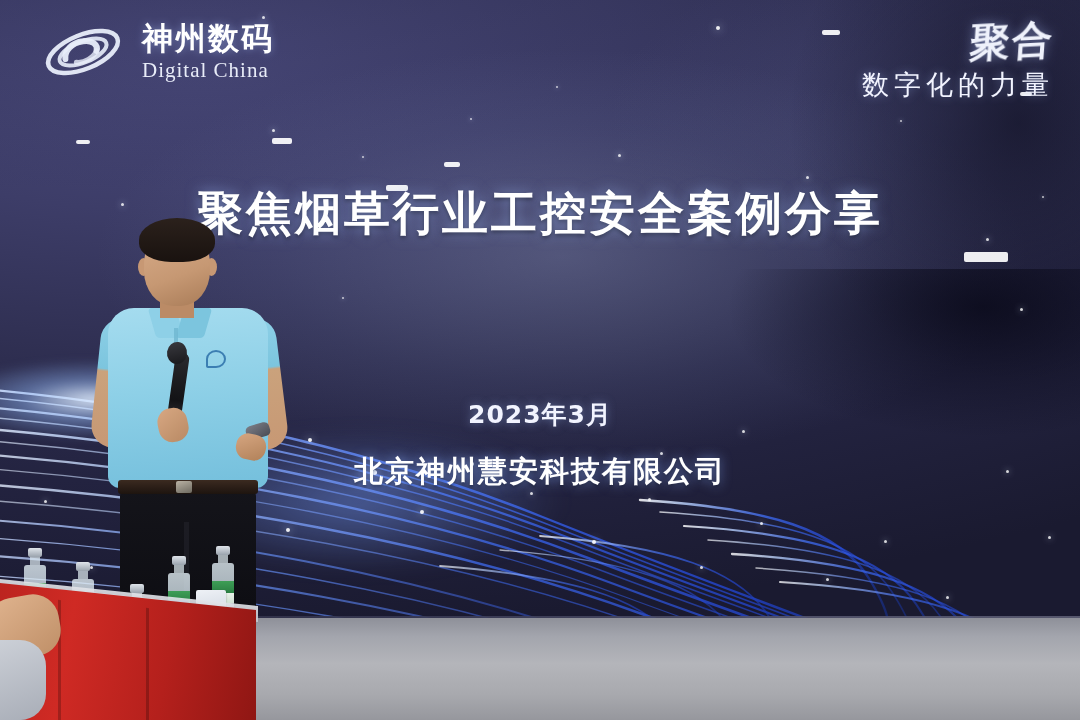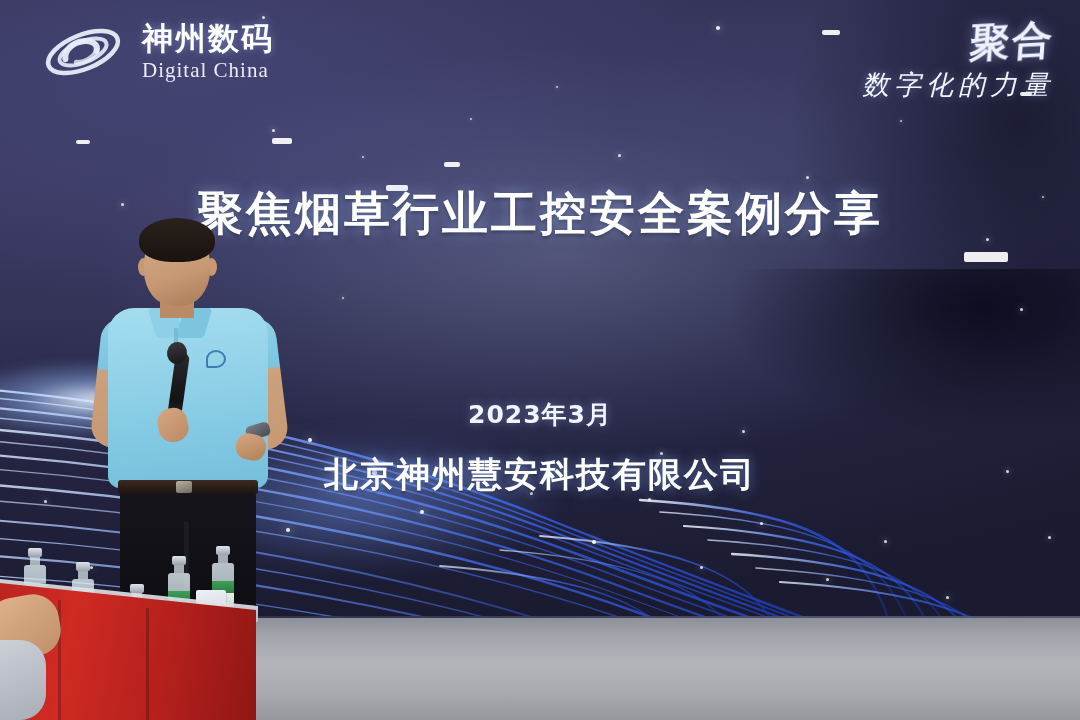"数字化的力量" .brand-right .subcn { font-style: italic -> none }
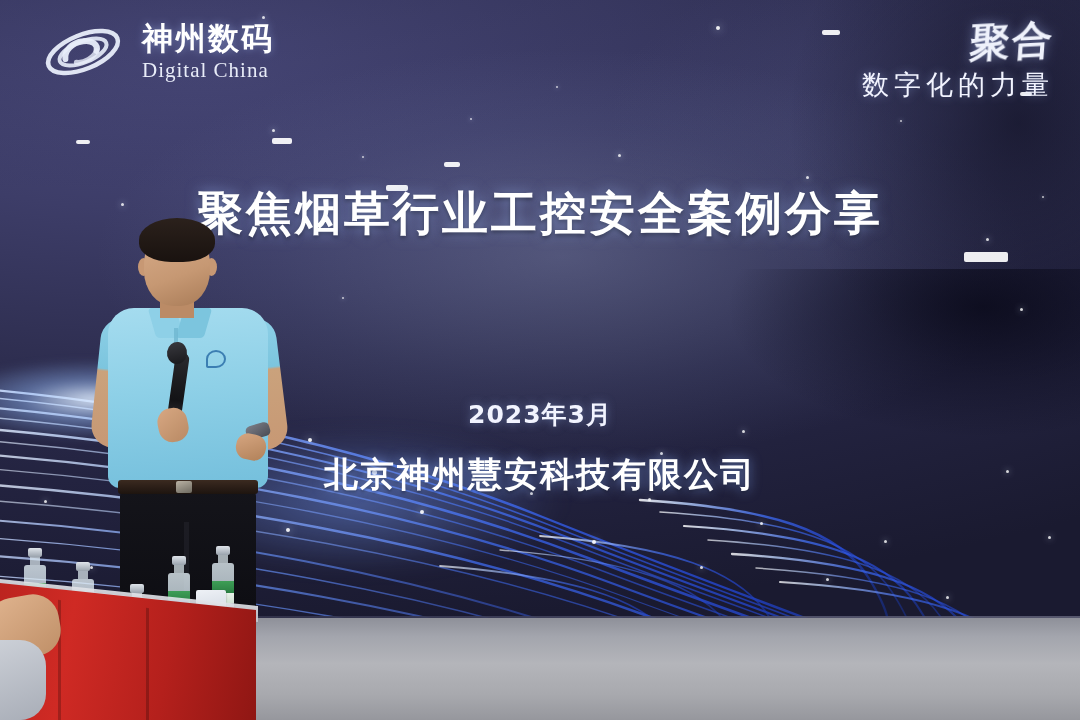"北京神州慧安科技有限公司" .slide-company { font-size: 34px -> 29px }
